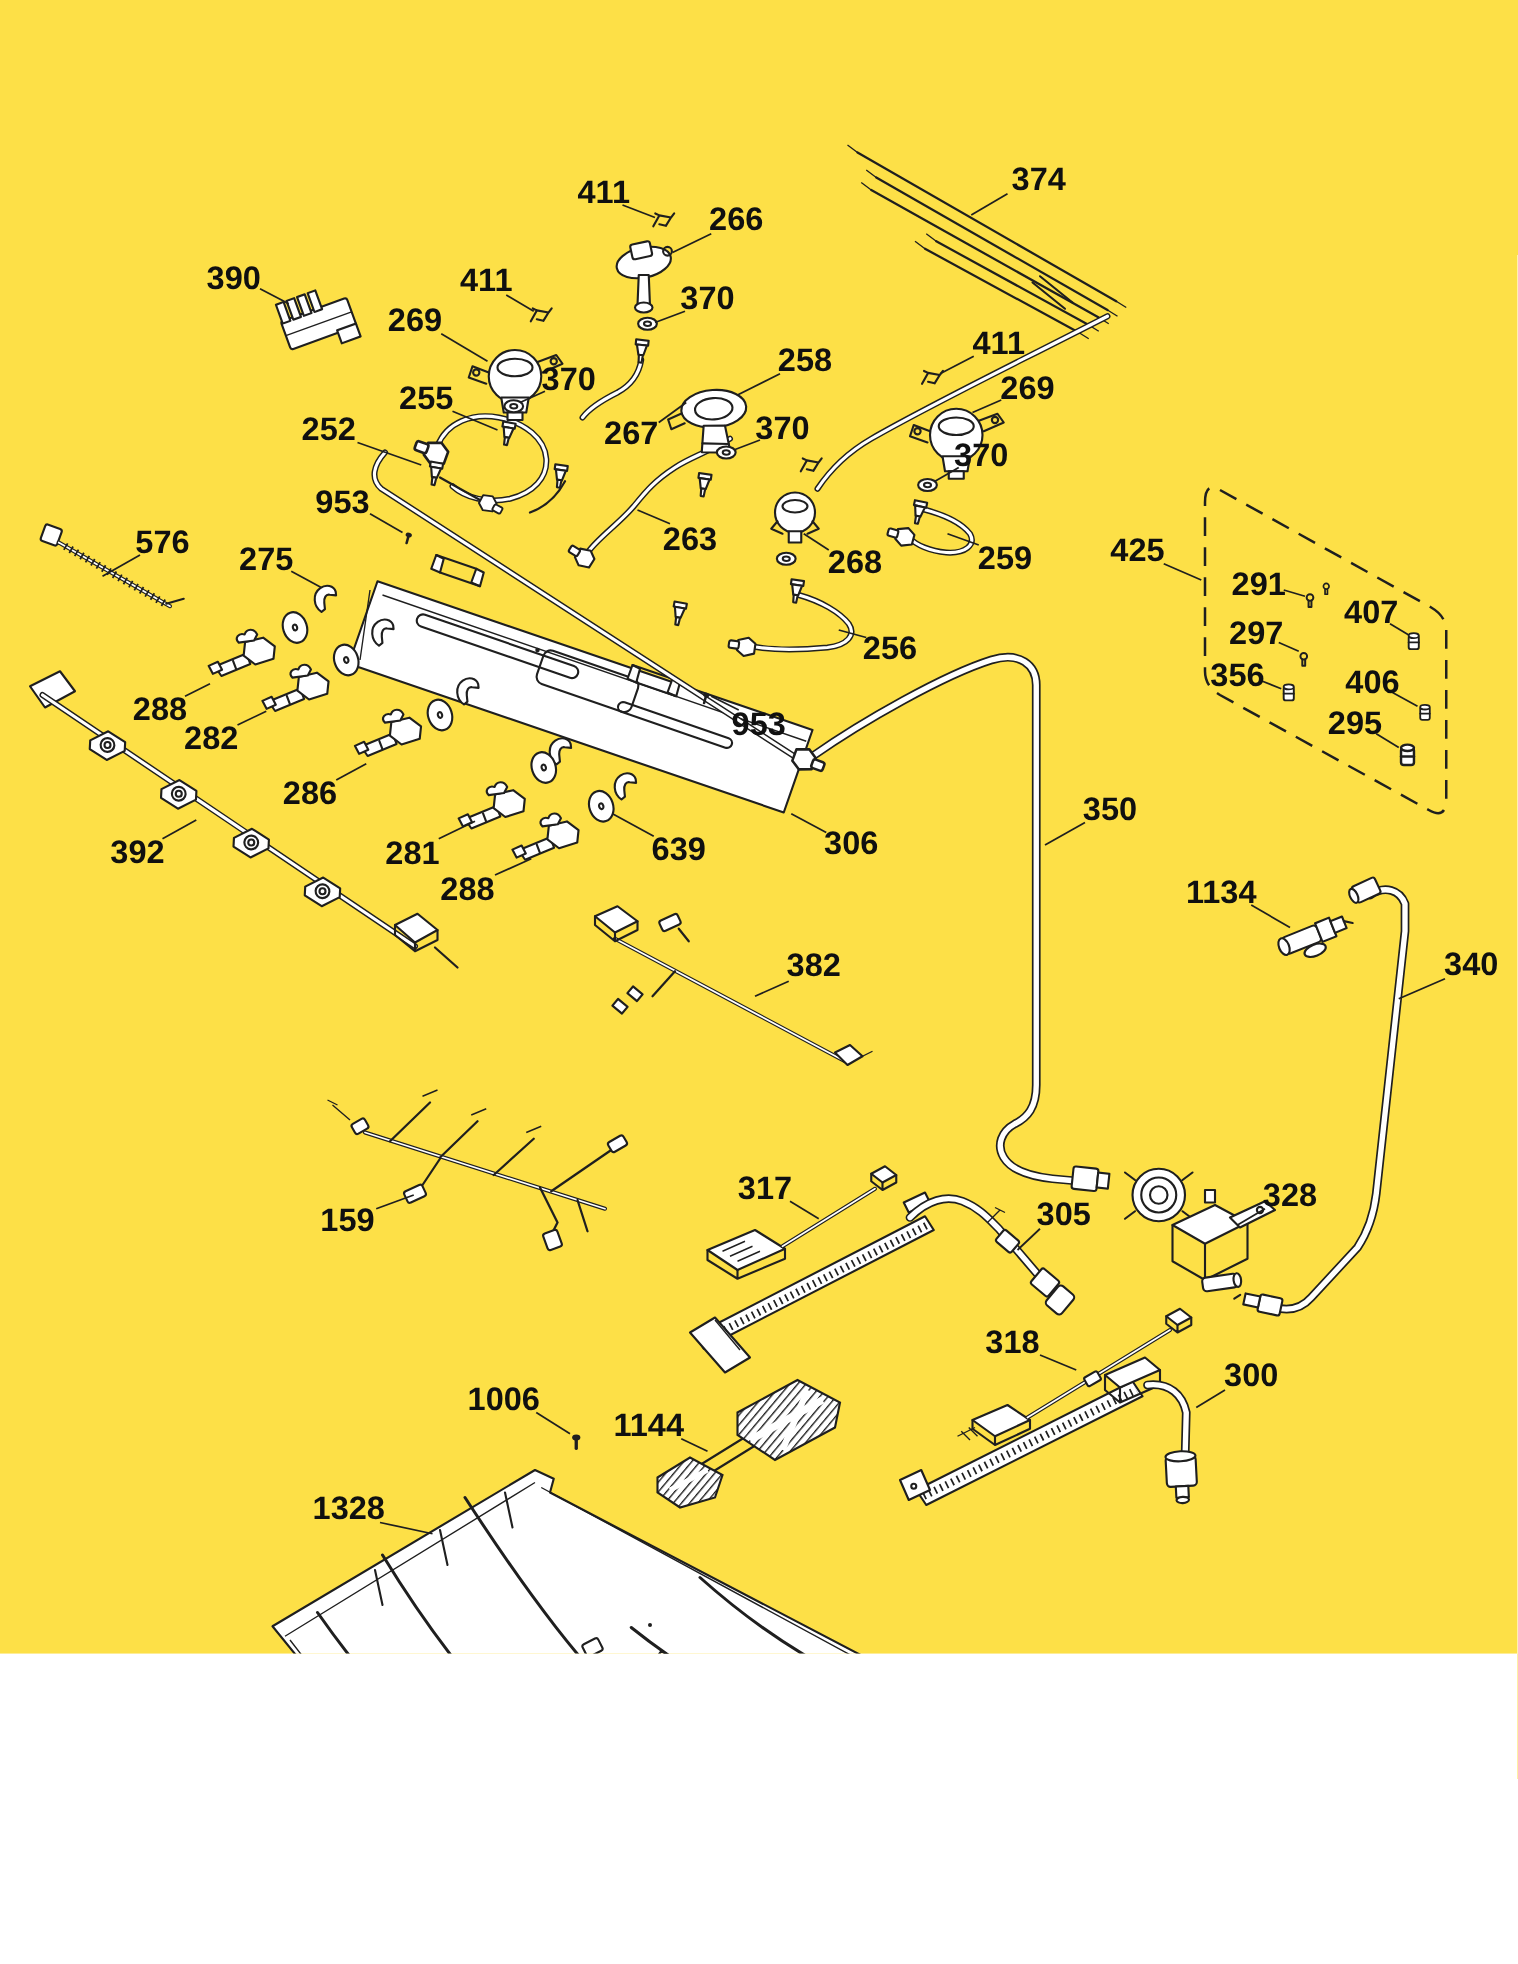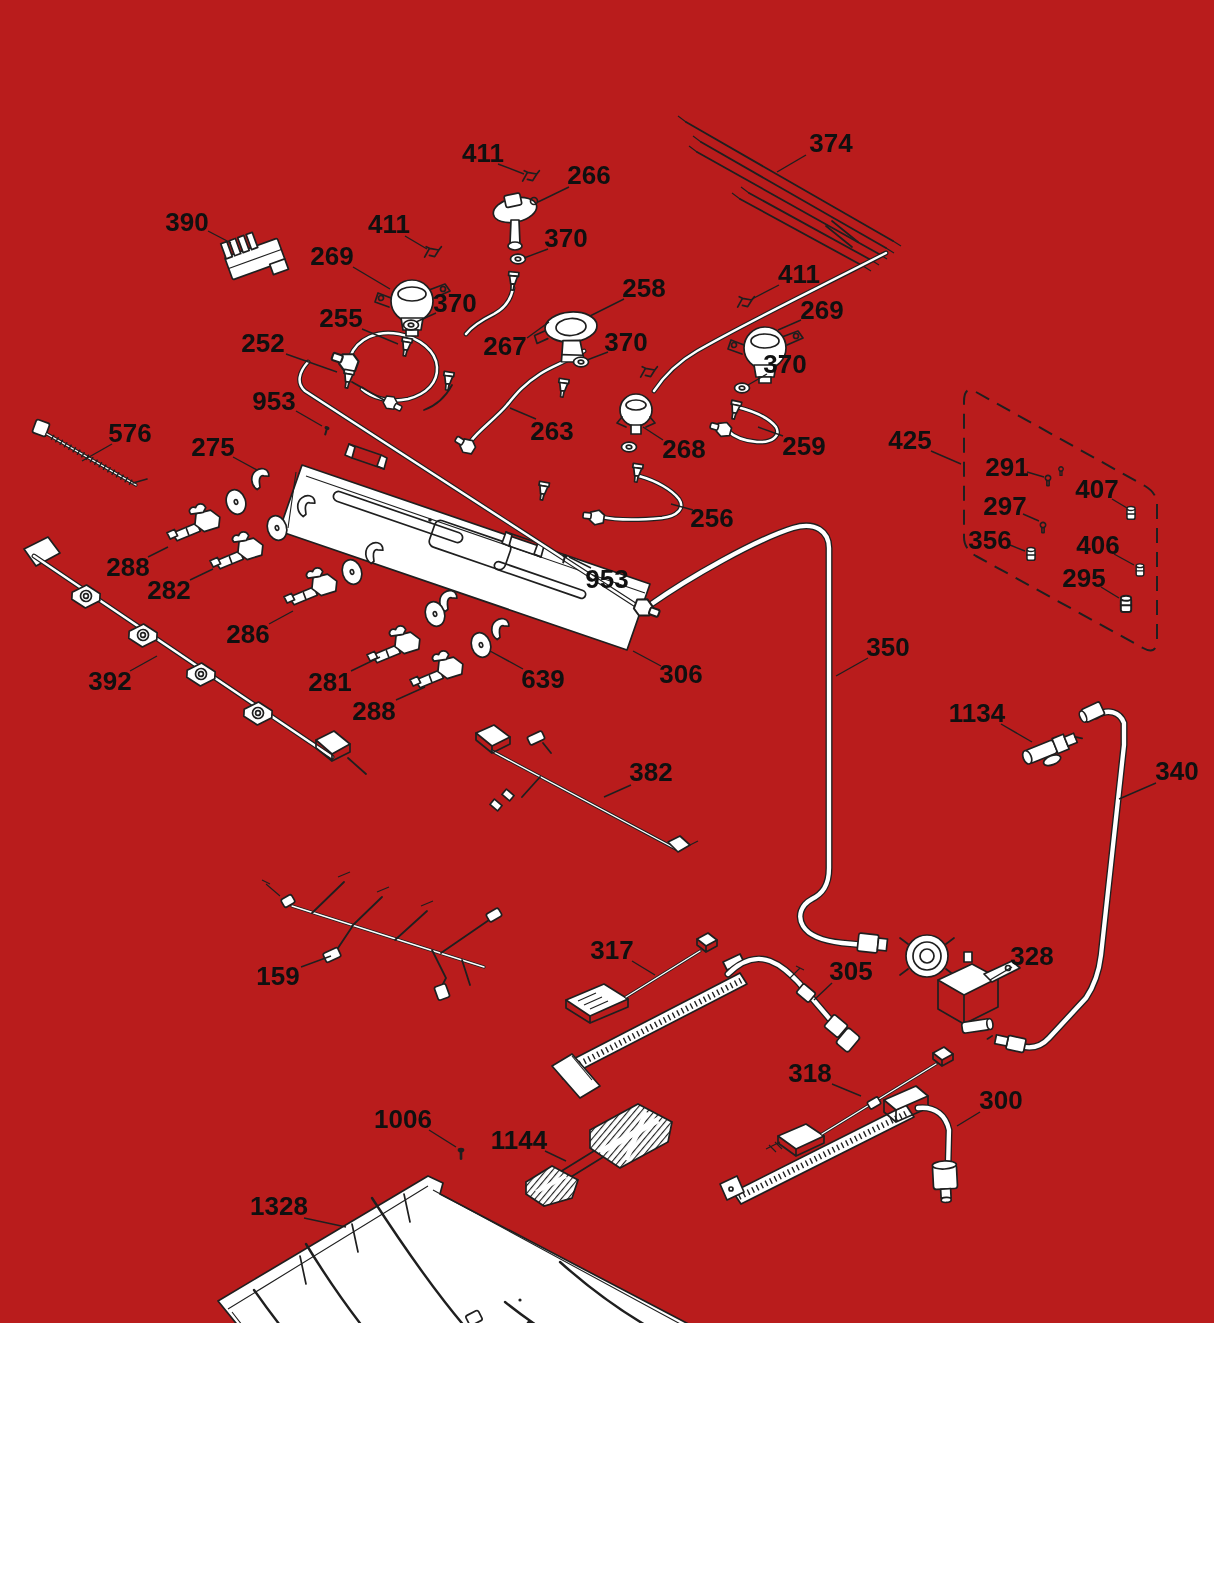"411" #stage { background: #b91c1c -> #fde047 }
